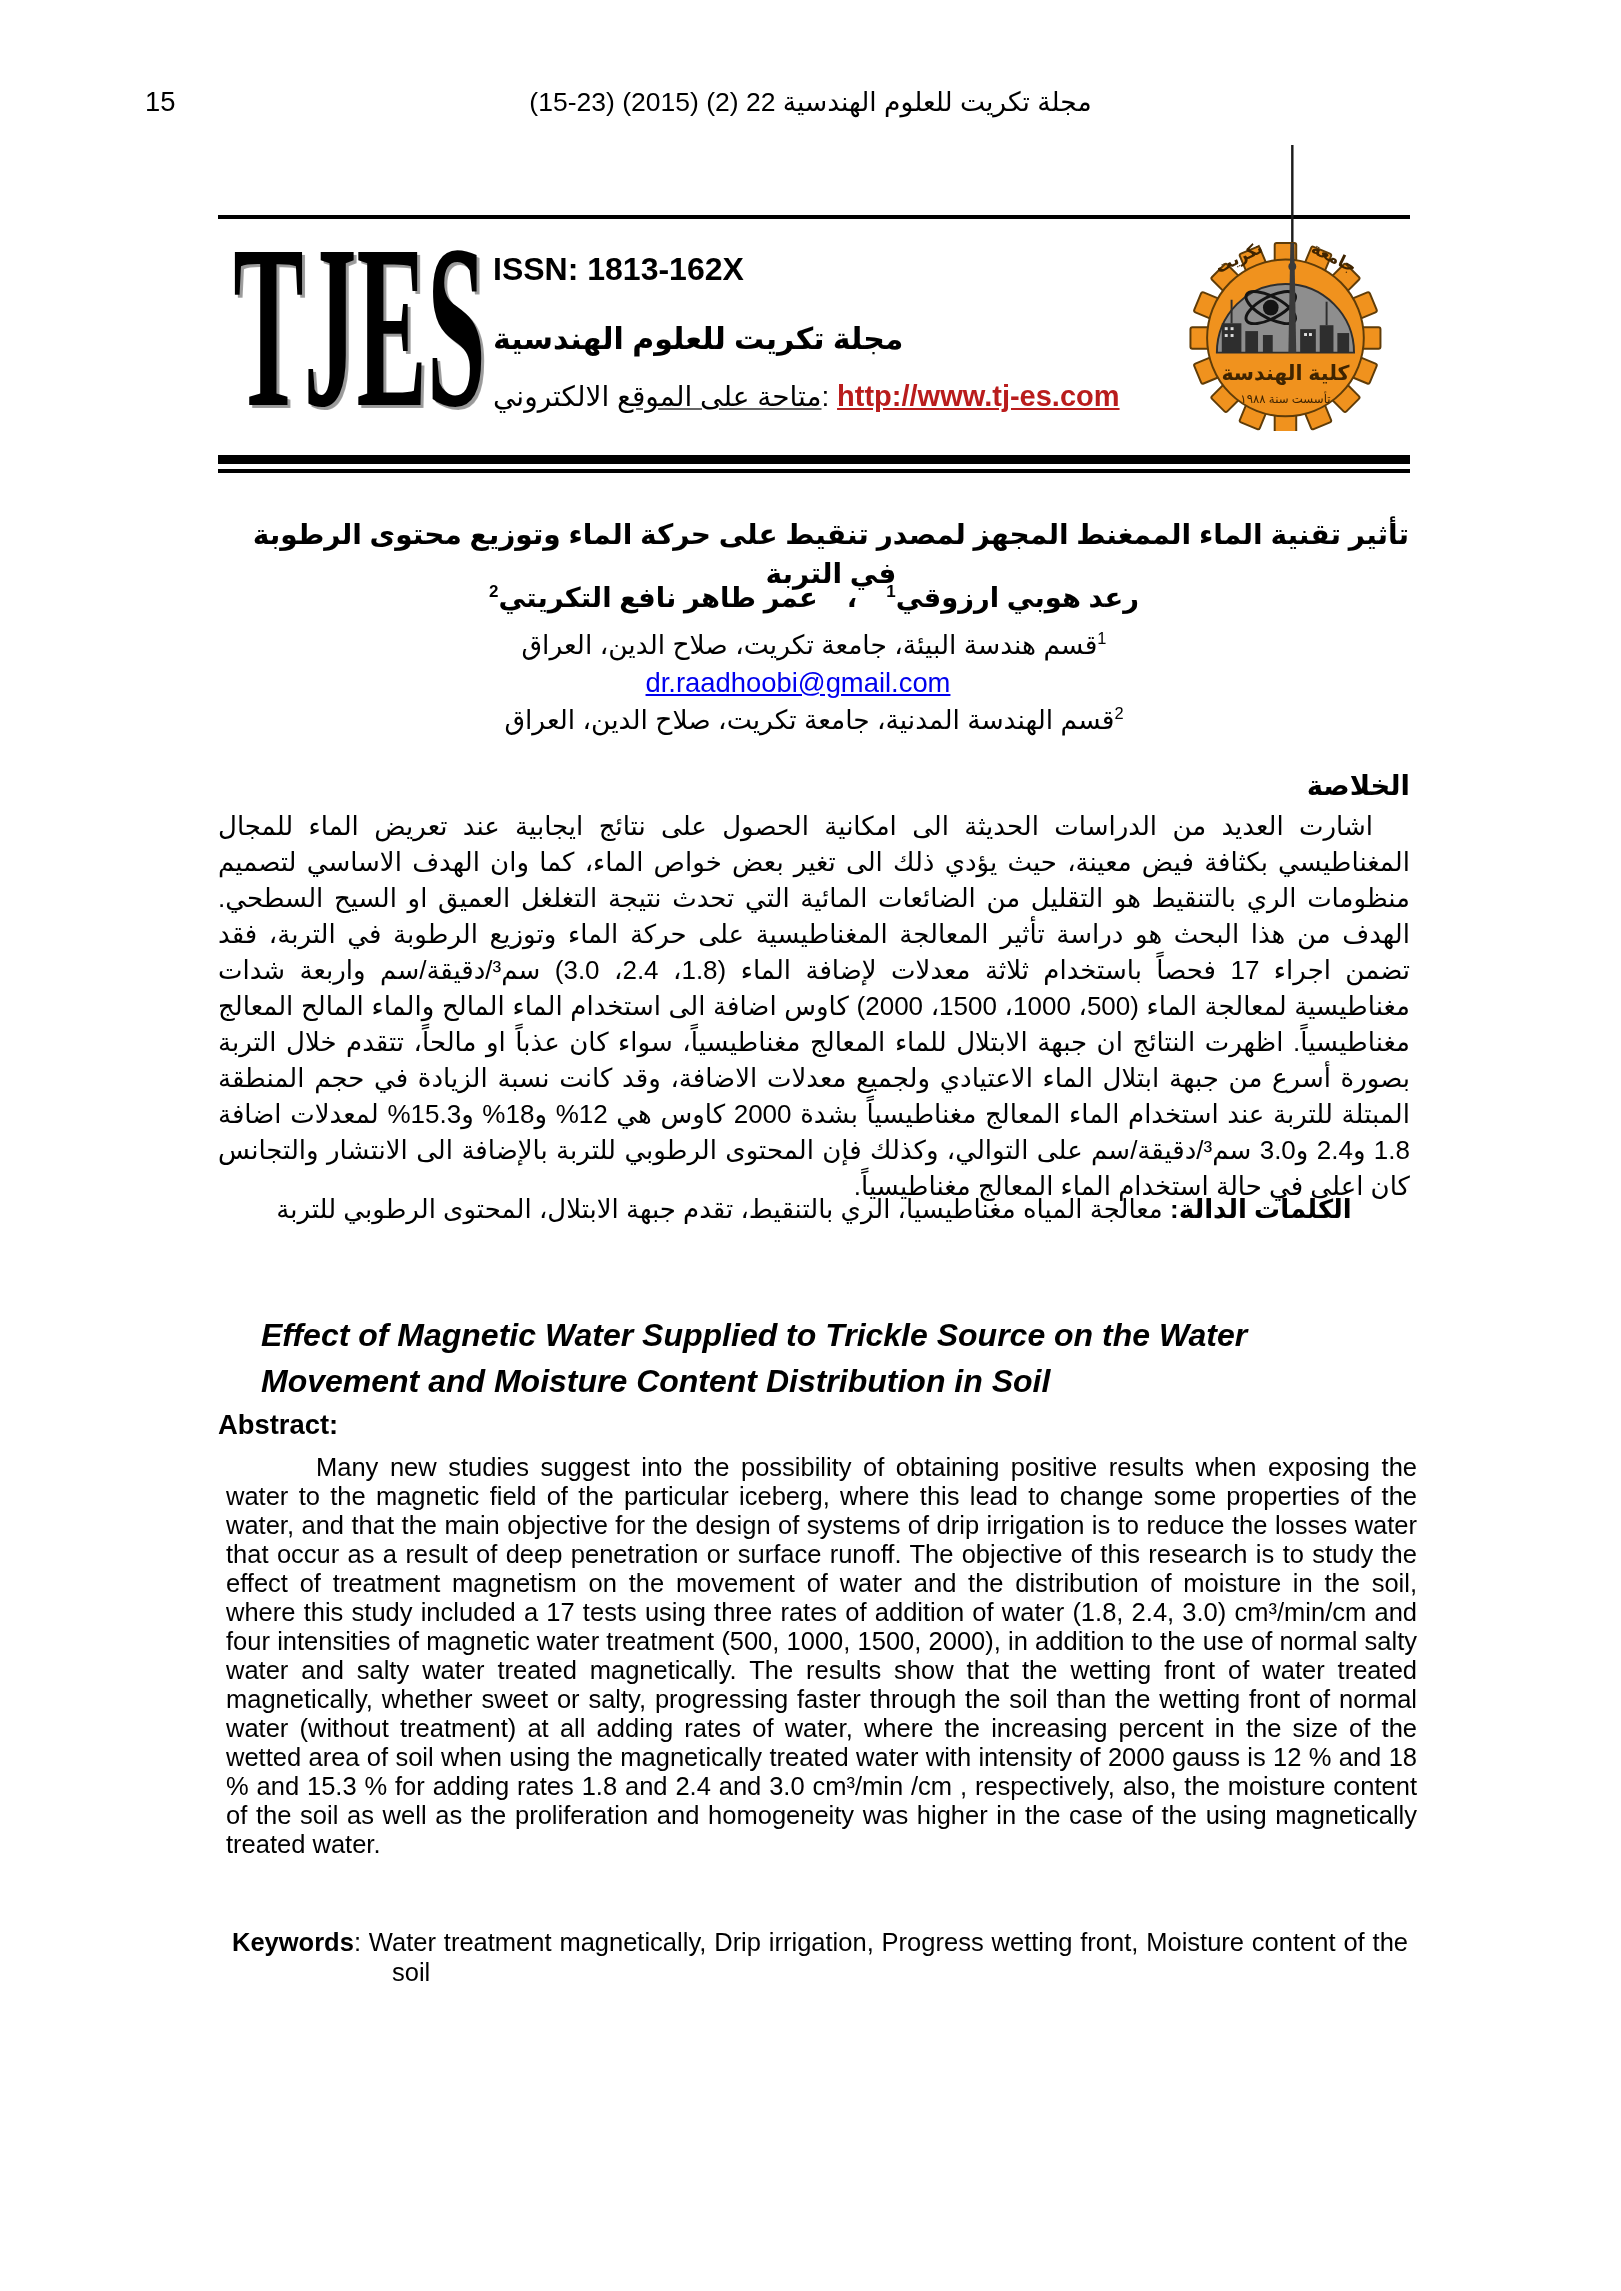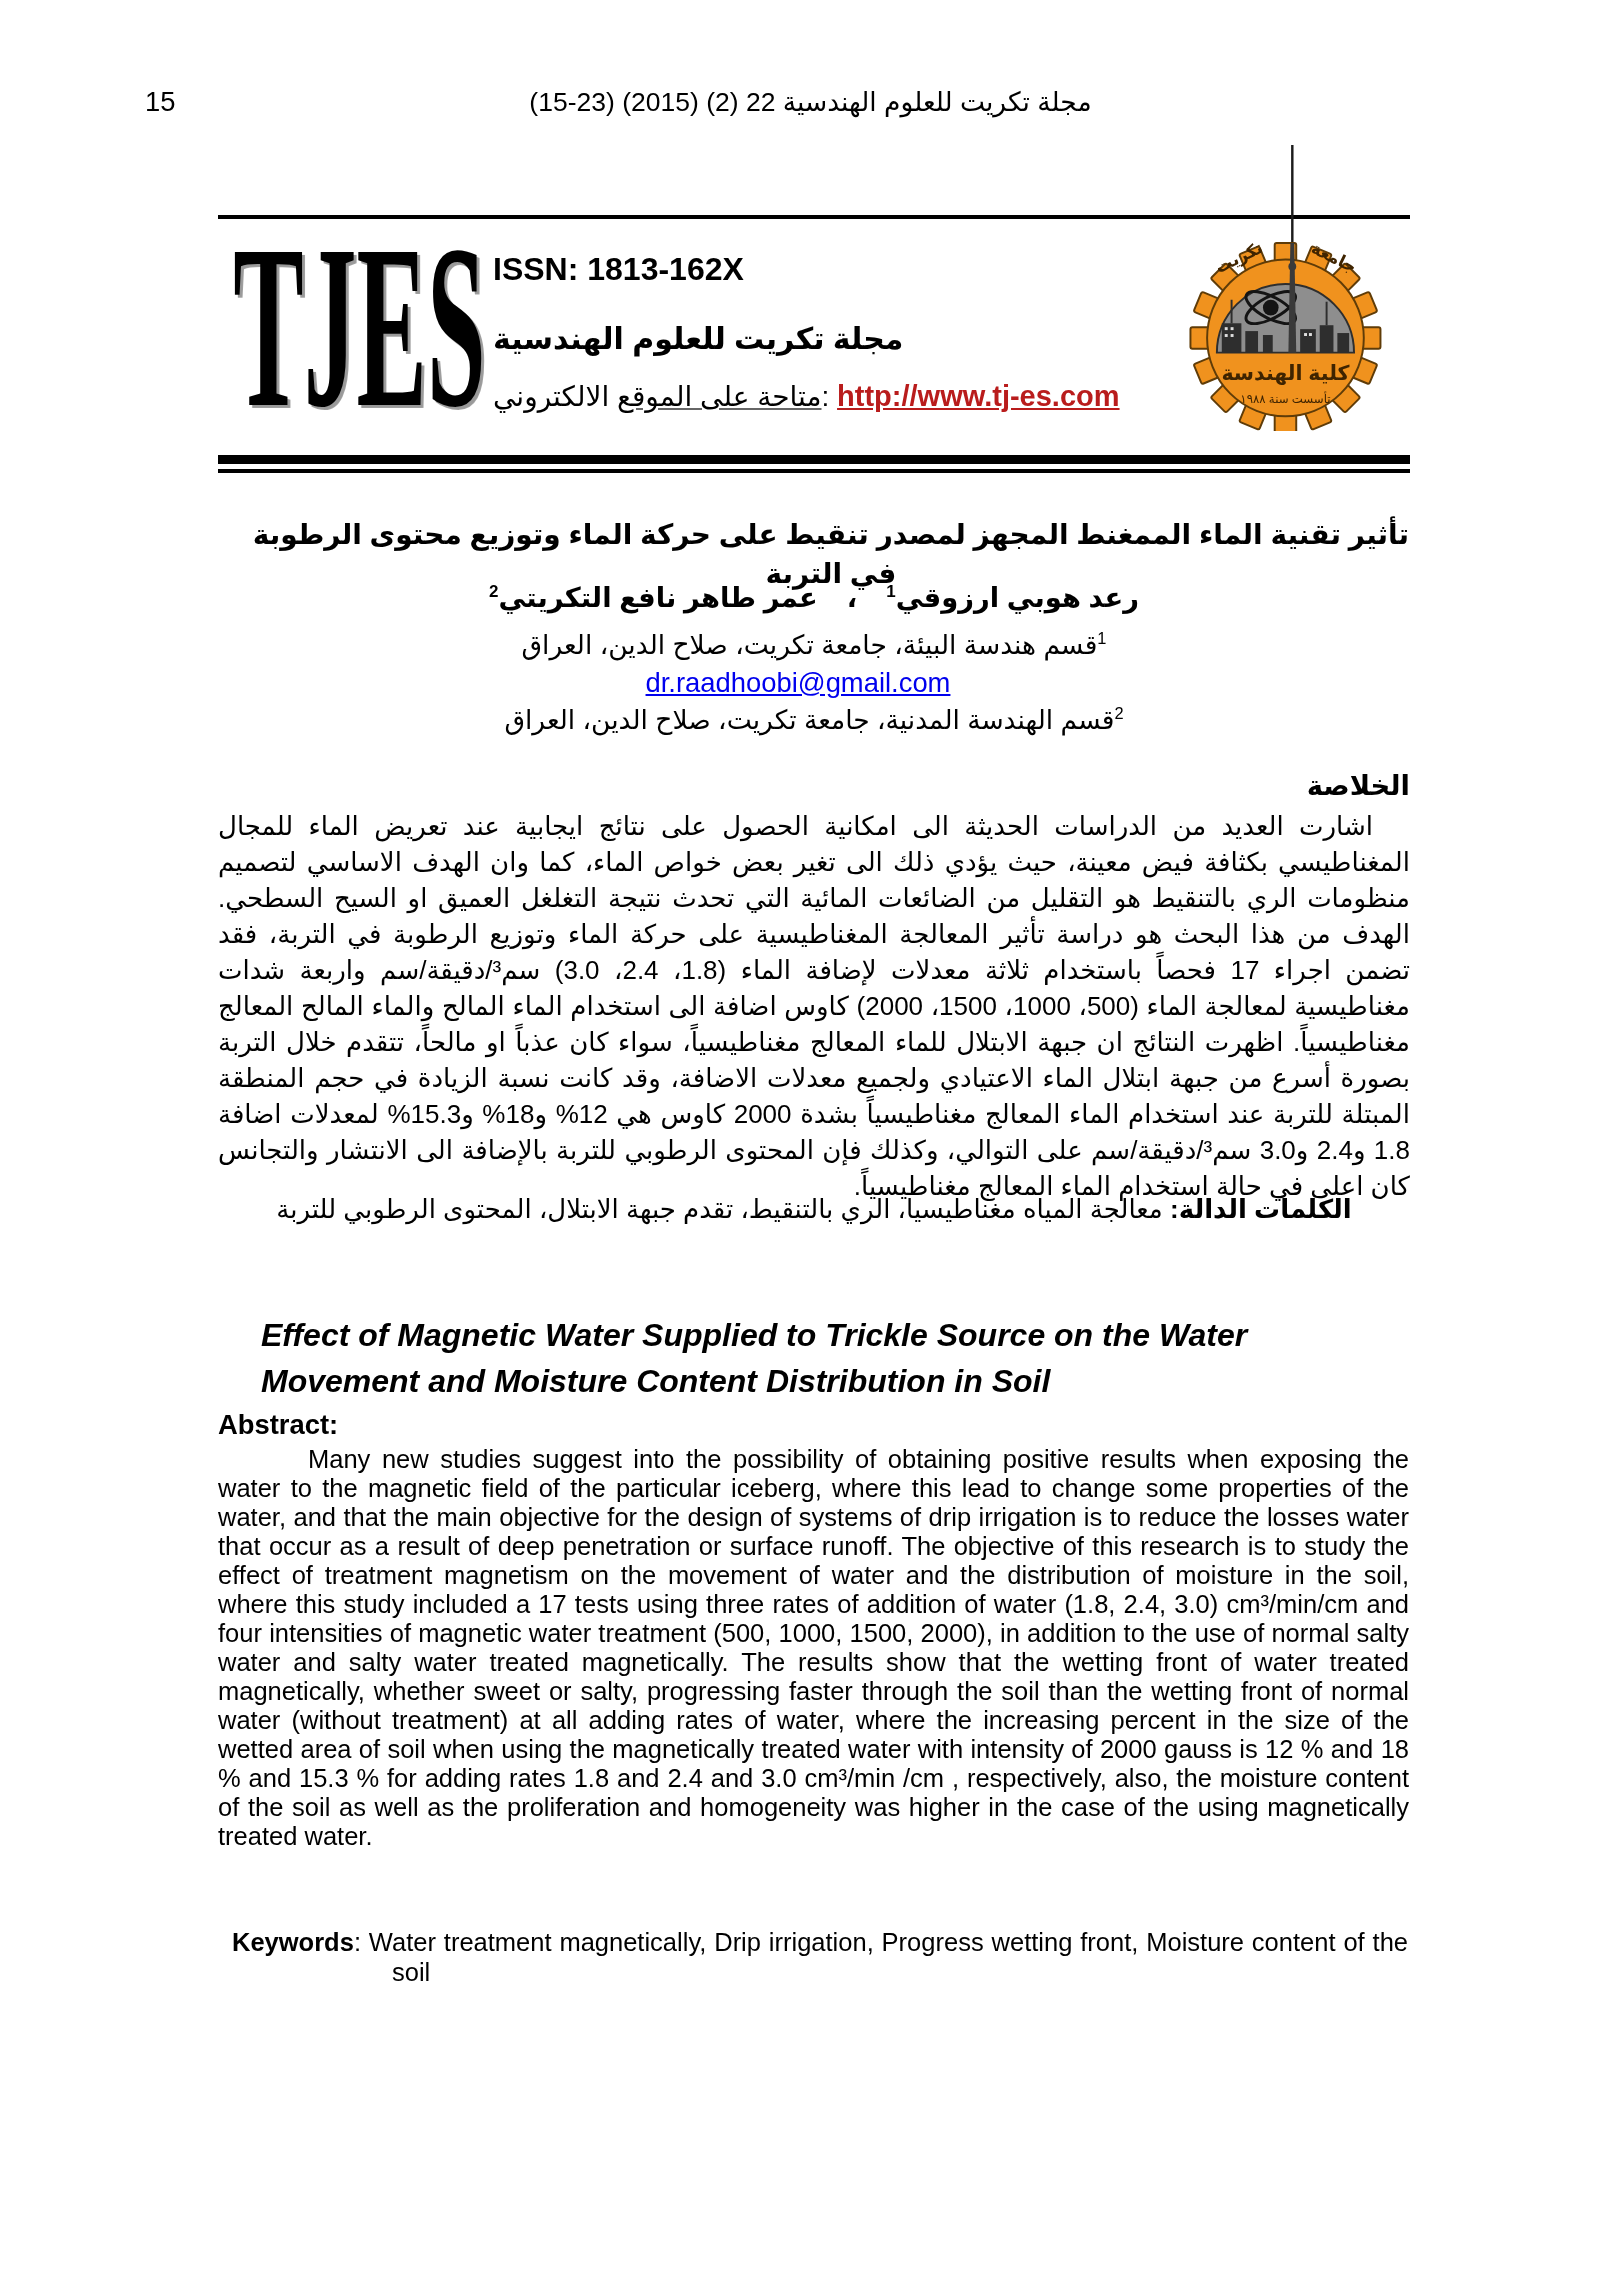"Many new studies suggest into" .en-abs { margin: 0 -> 8px }
